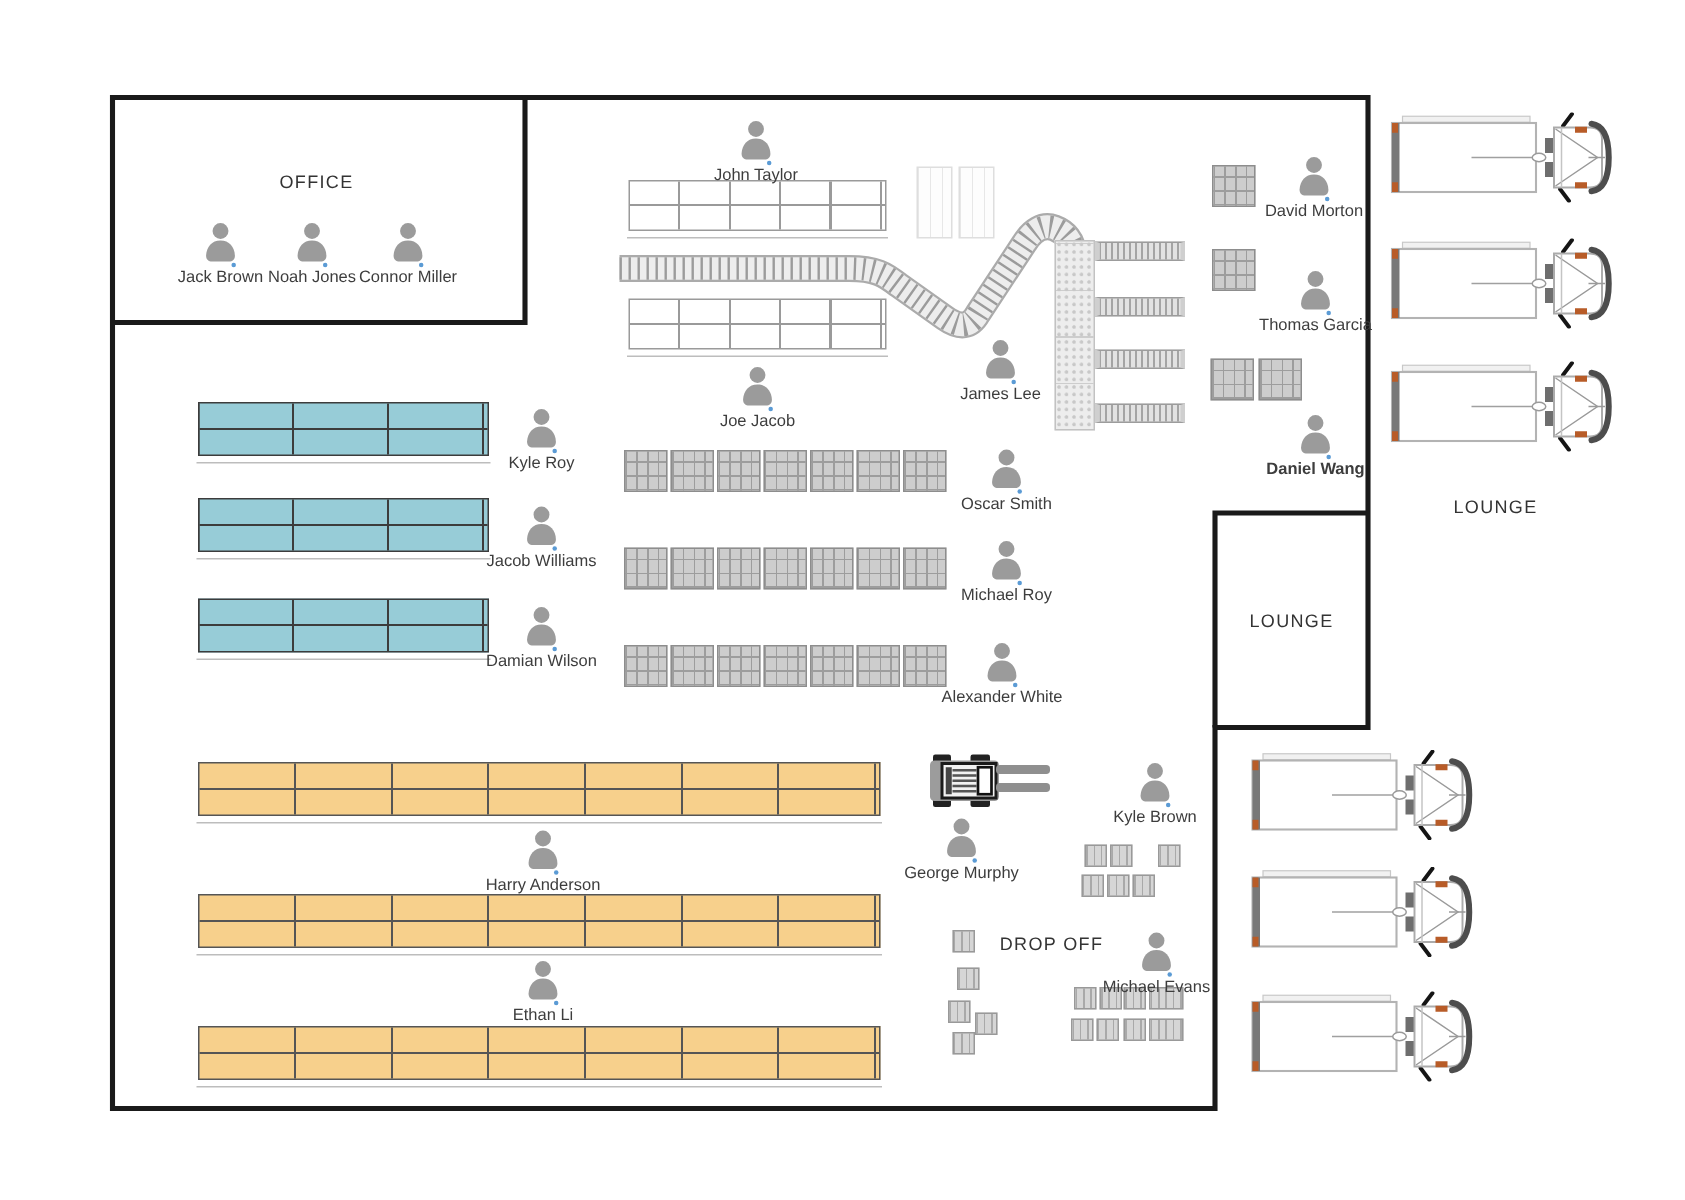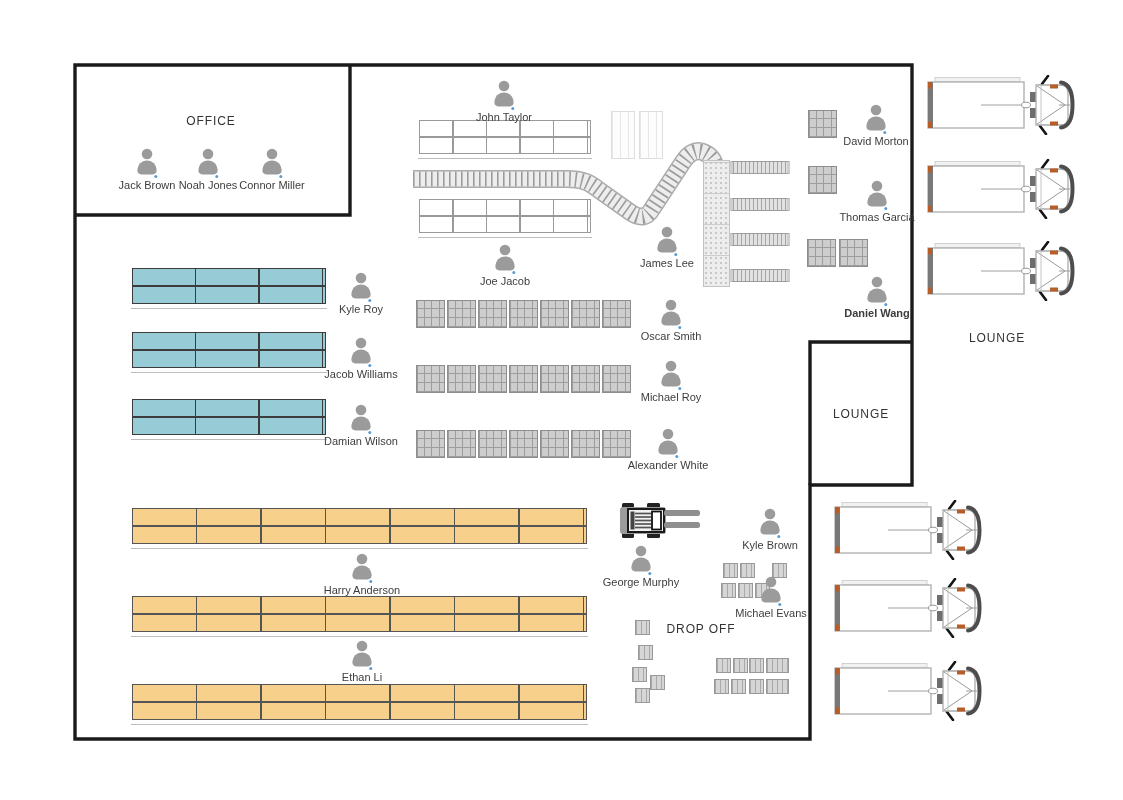"Michael Evans" div.person { top: 576px -> 621px }
